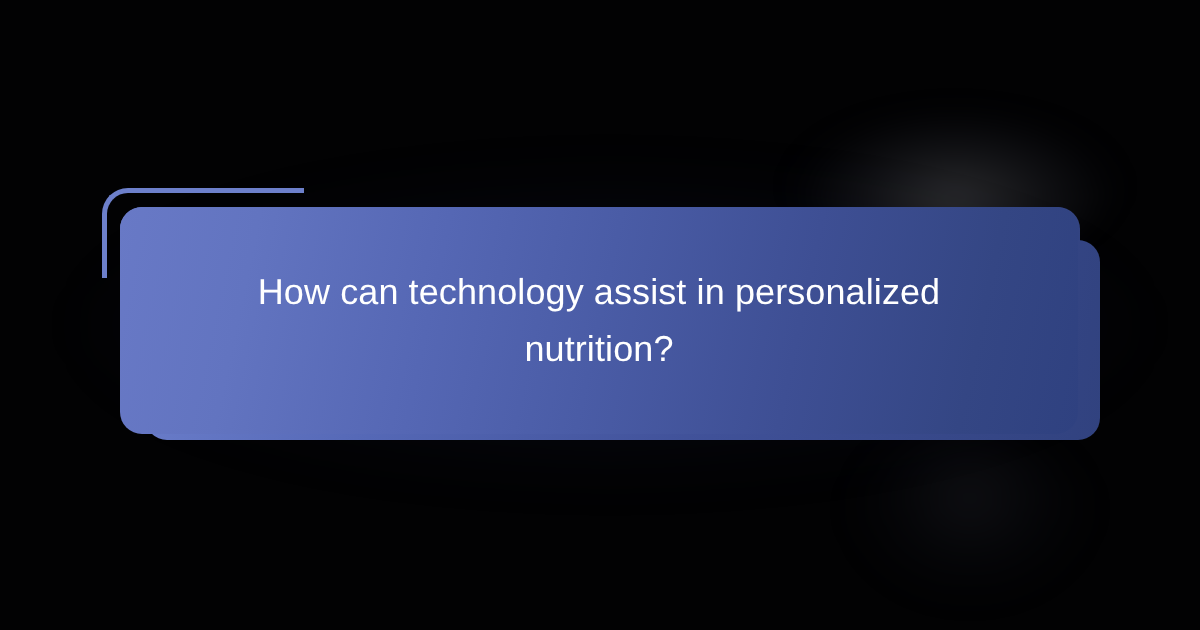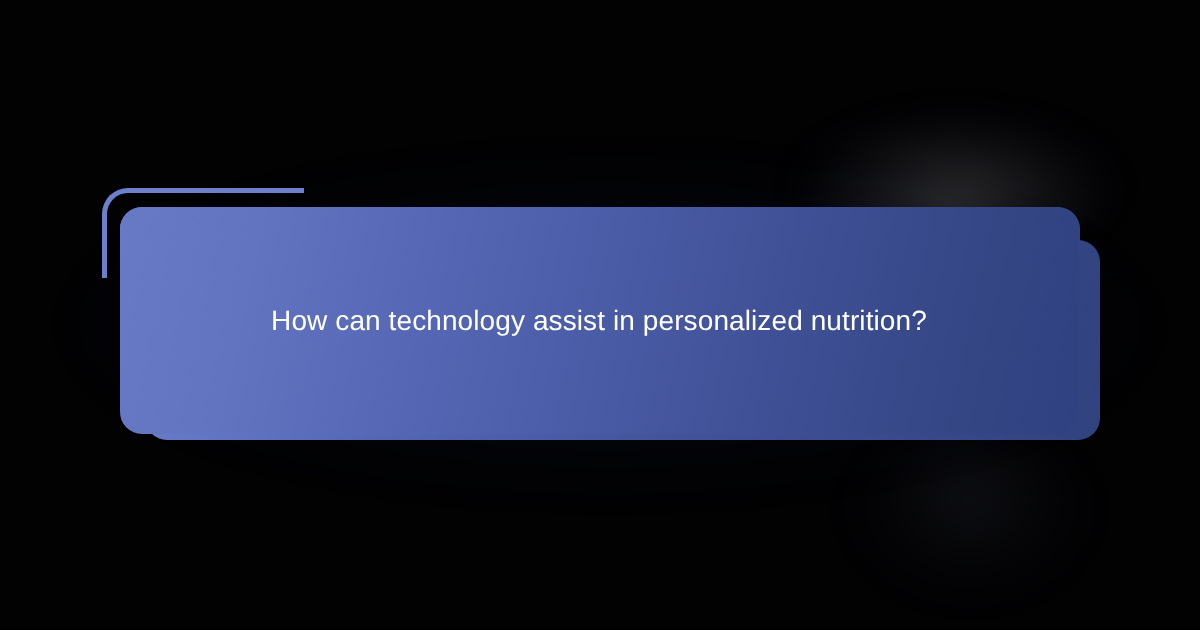"How can technology assist in" #headline { font-size: 28px -> 36px }
